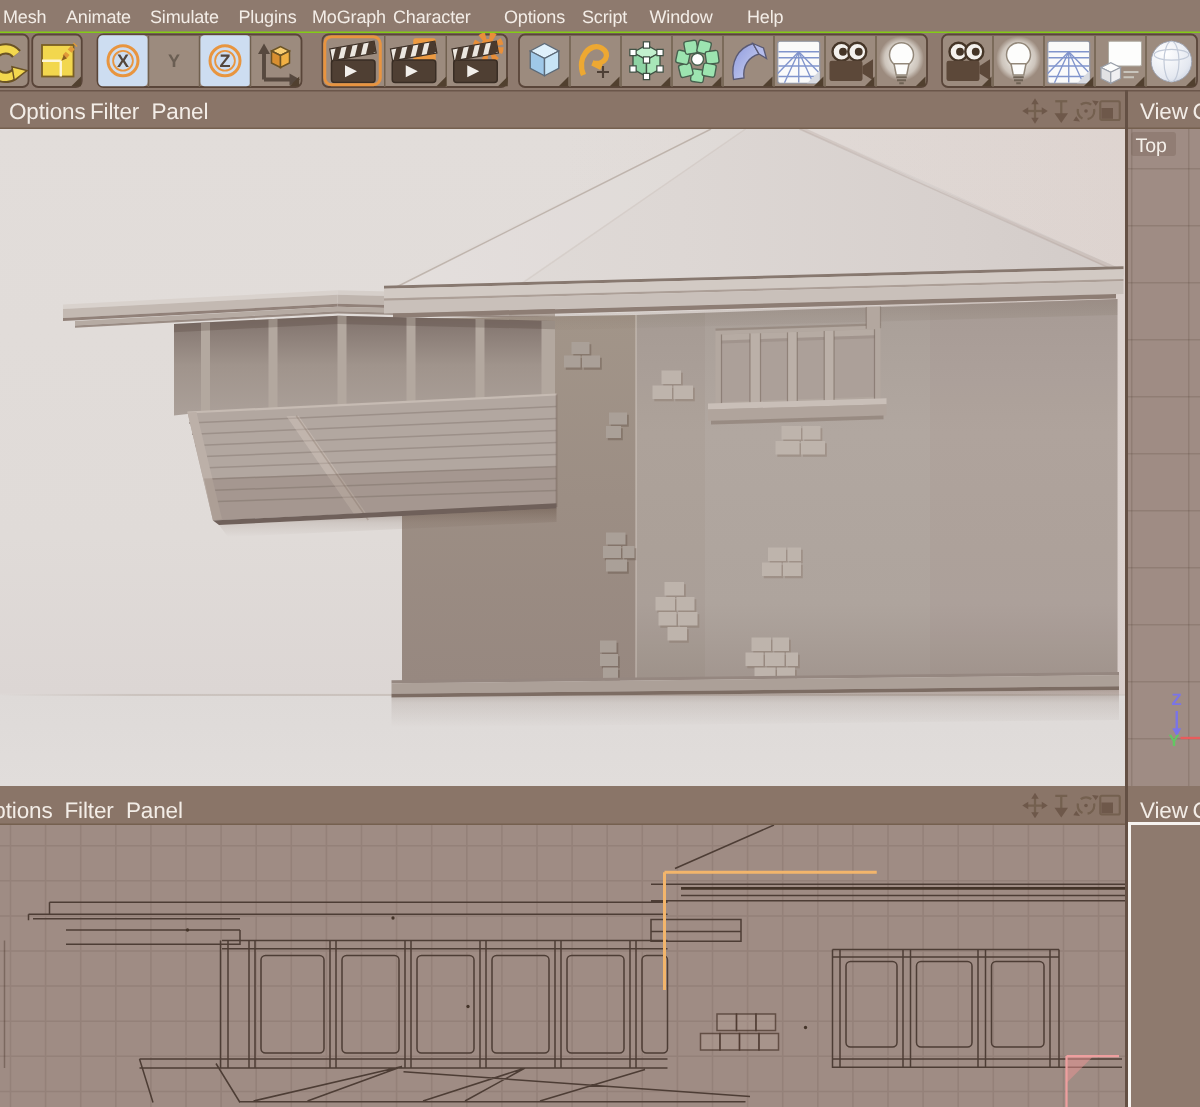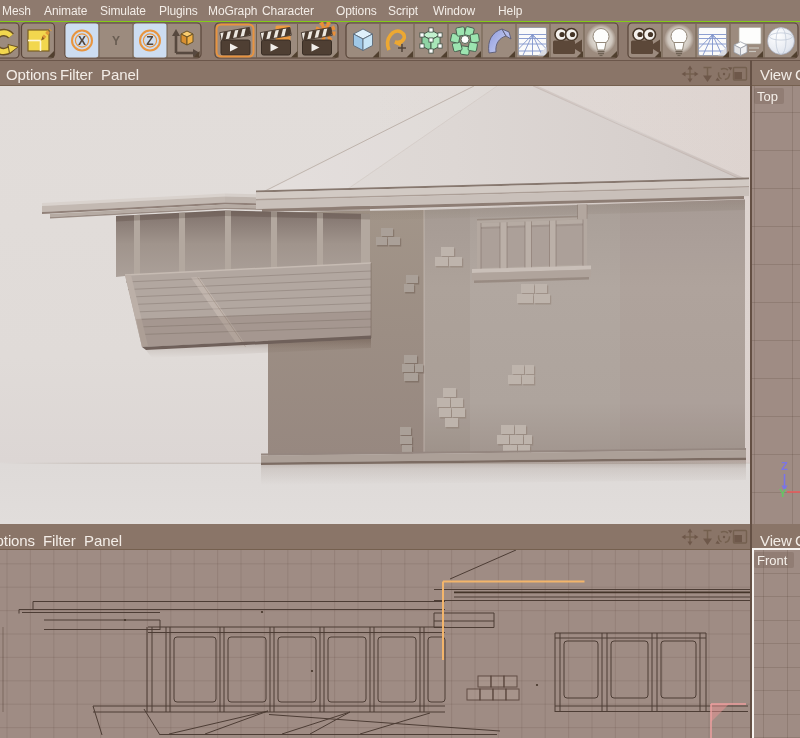"Front" div.abs { html: <div> <svg> <g> <line></line> <line></line> <line></line> <line></line> <line></line> <line></line> <line></line> <line></line> <line></line> <line></line> </g> <rect></rect> <text>Front</text> </svg> </div> -> none }
